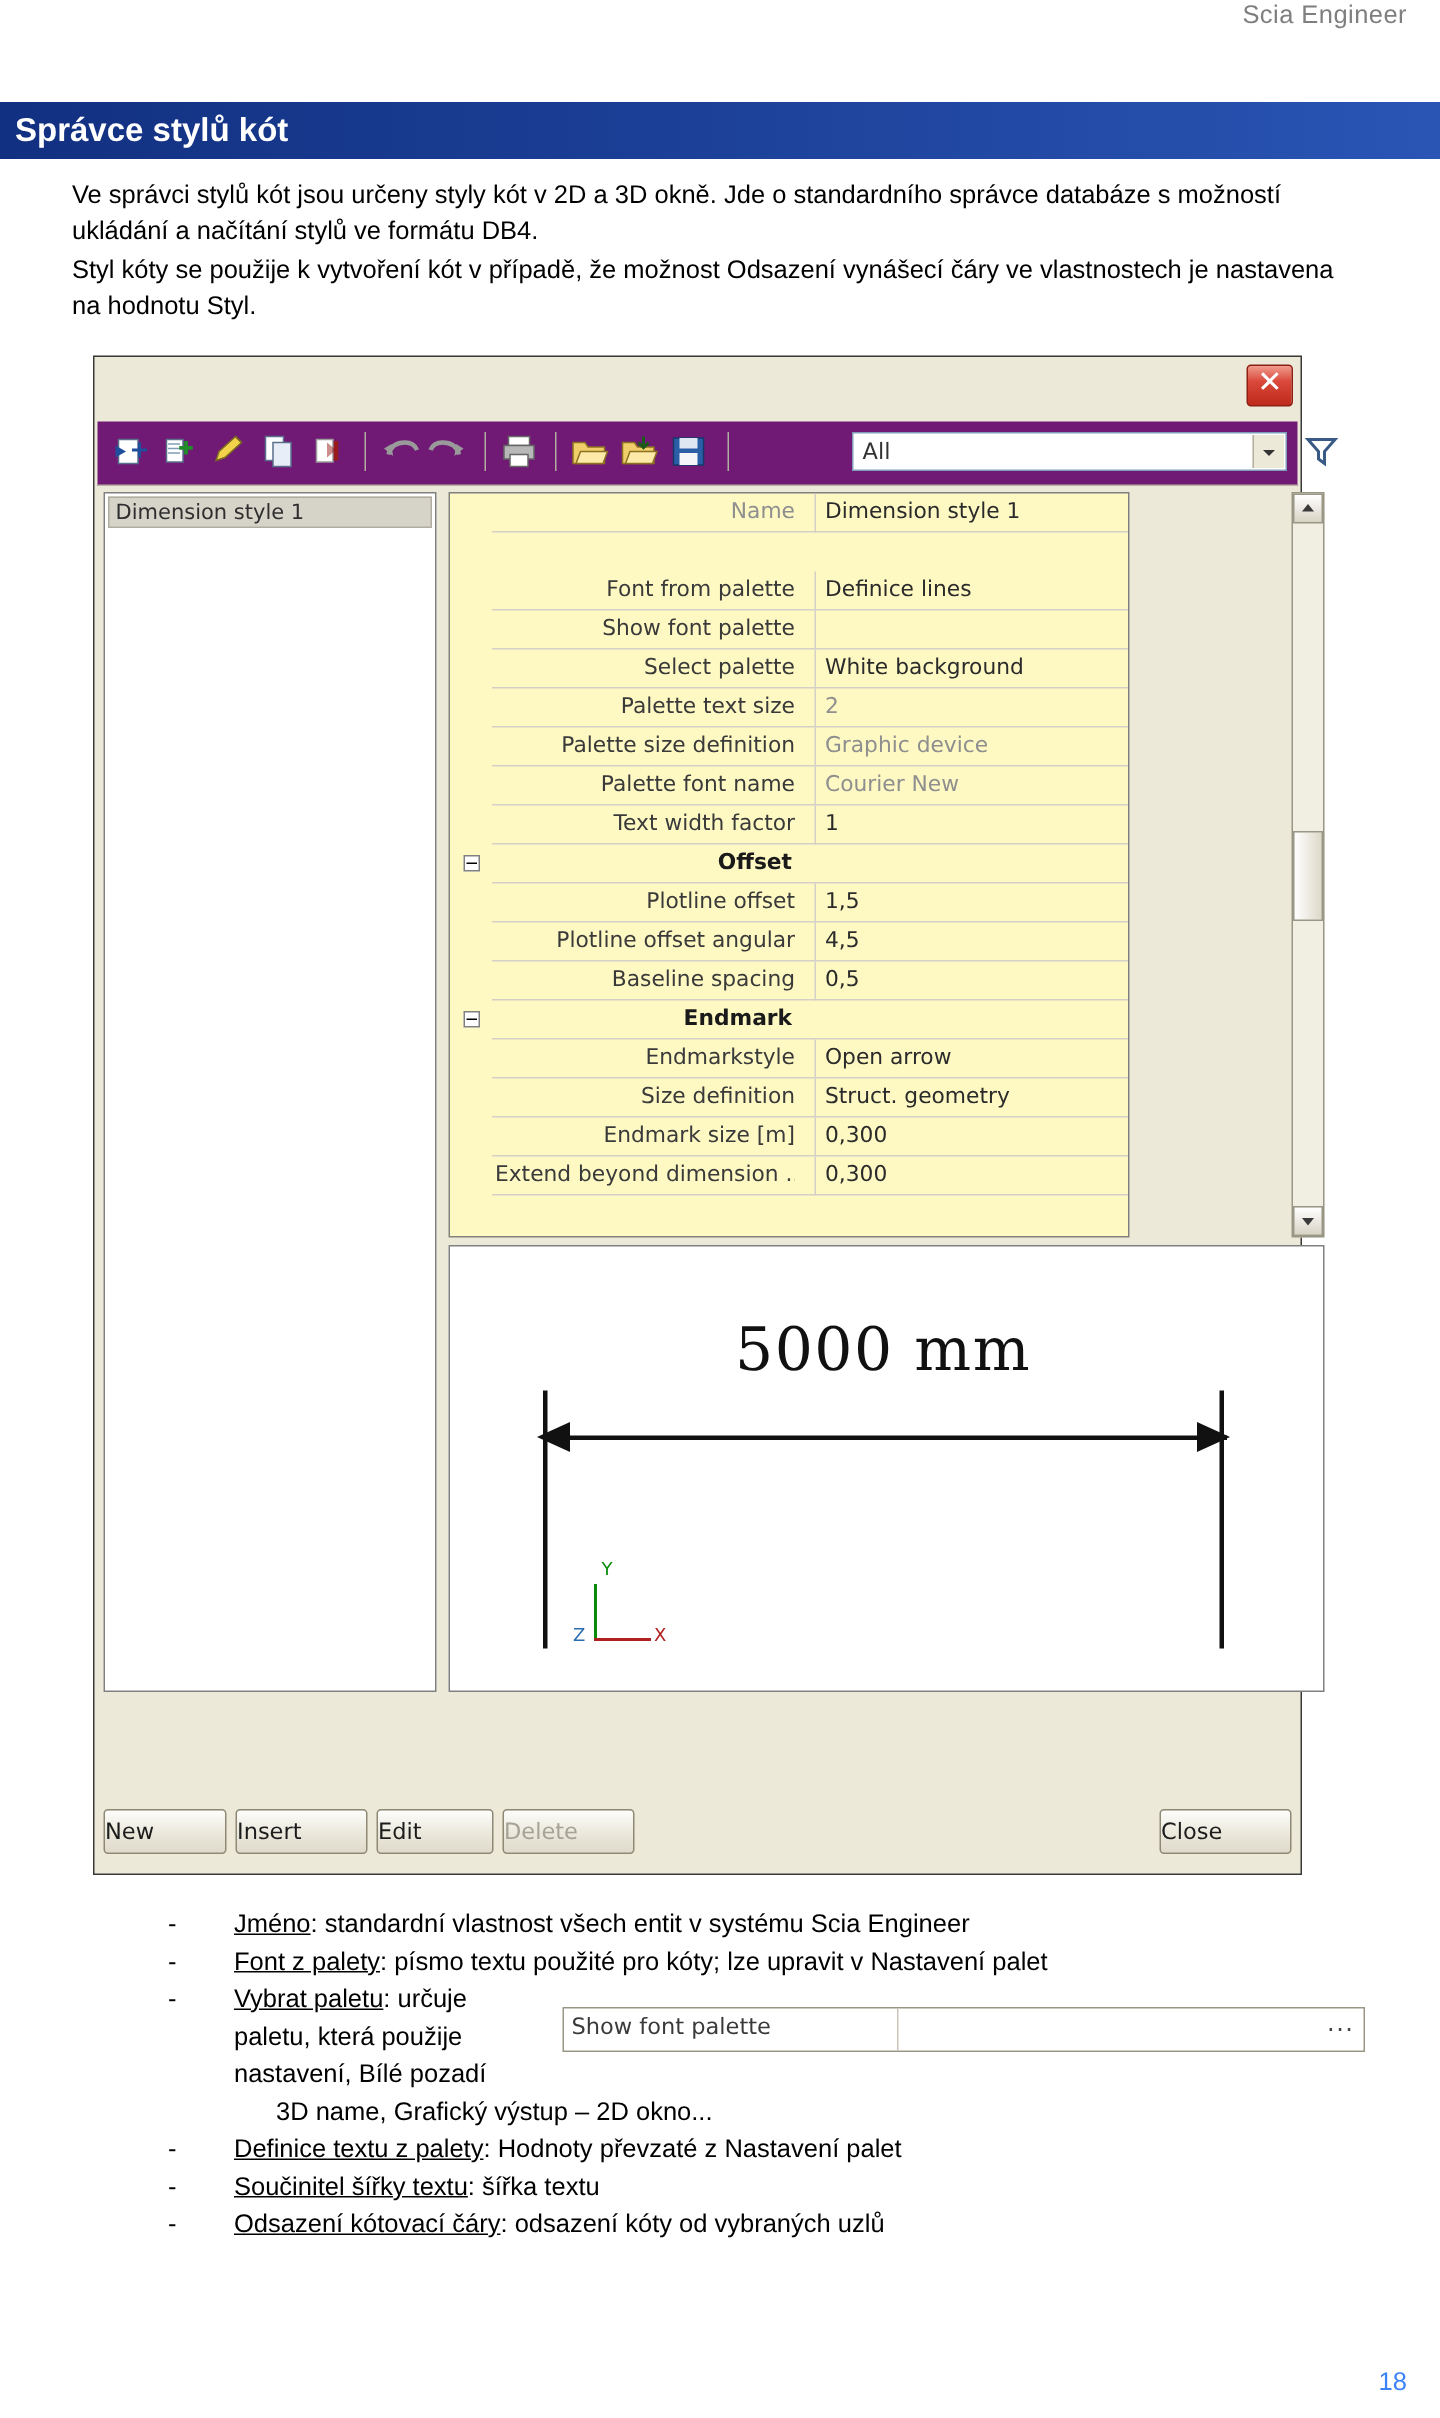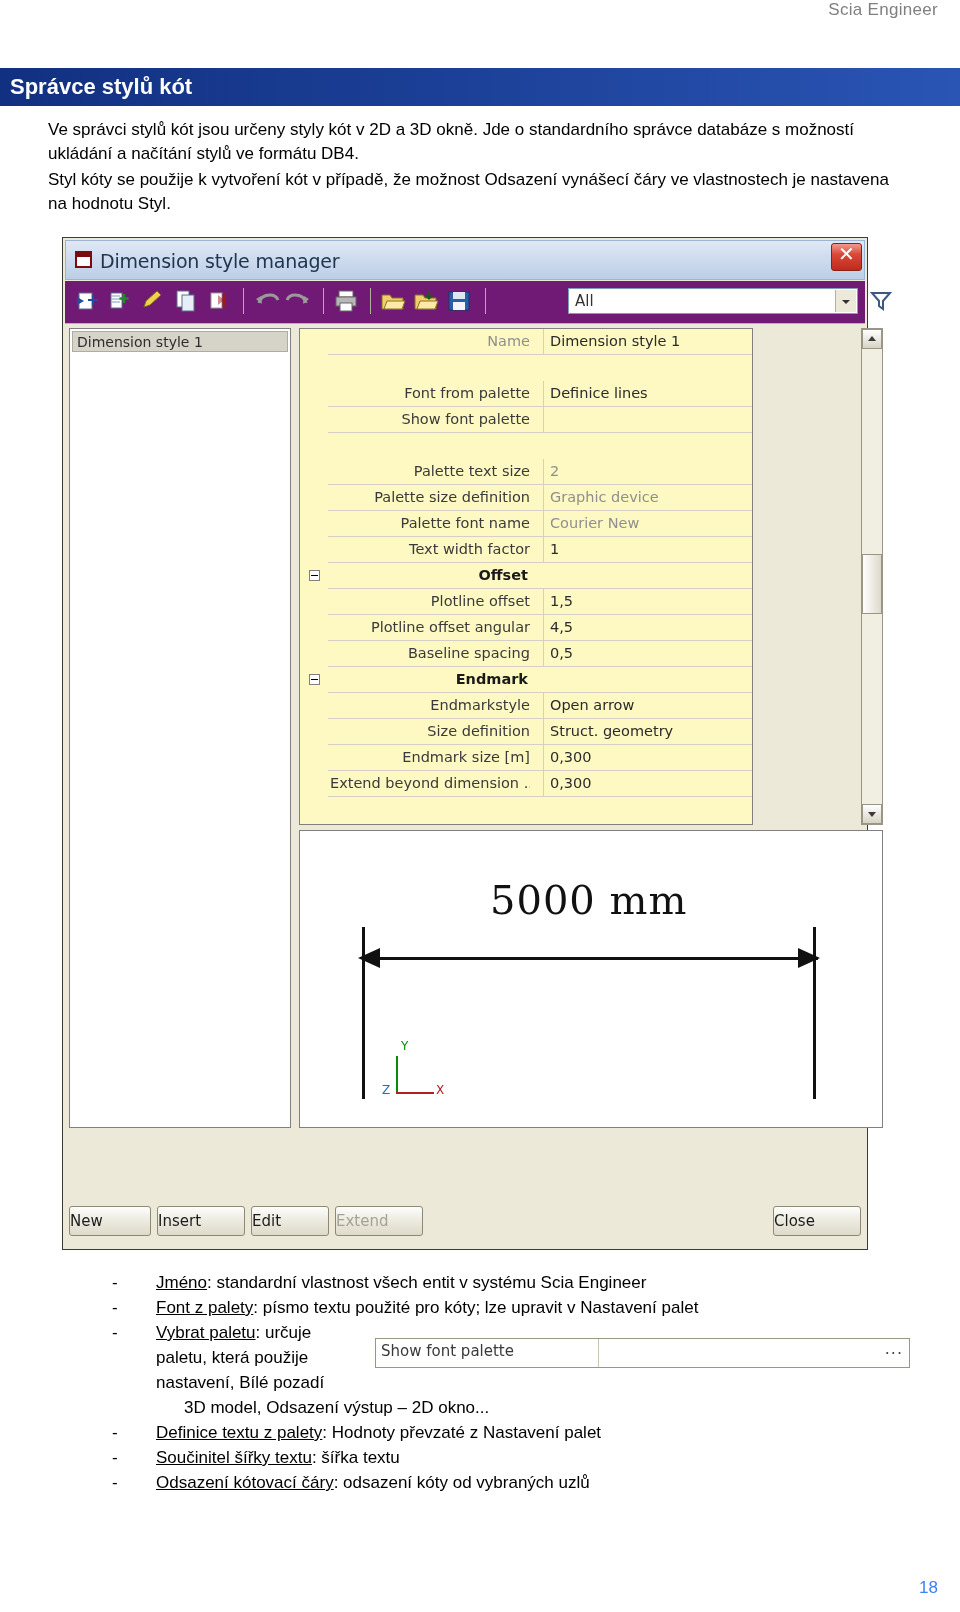"Dimension style manager" div.dlg-titlebar { html: <div> <div></div> <div>Dimension style manager</div> </div> -> none }
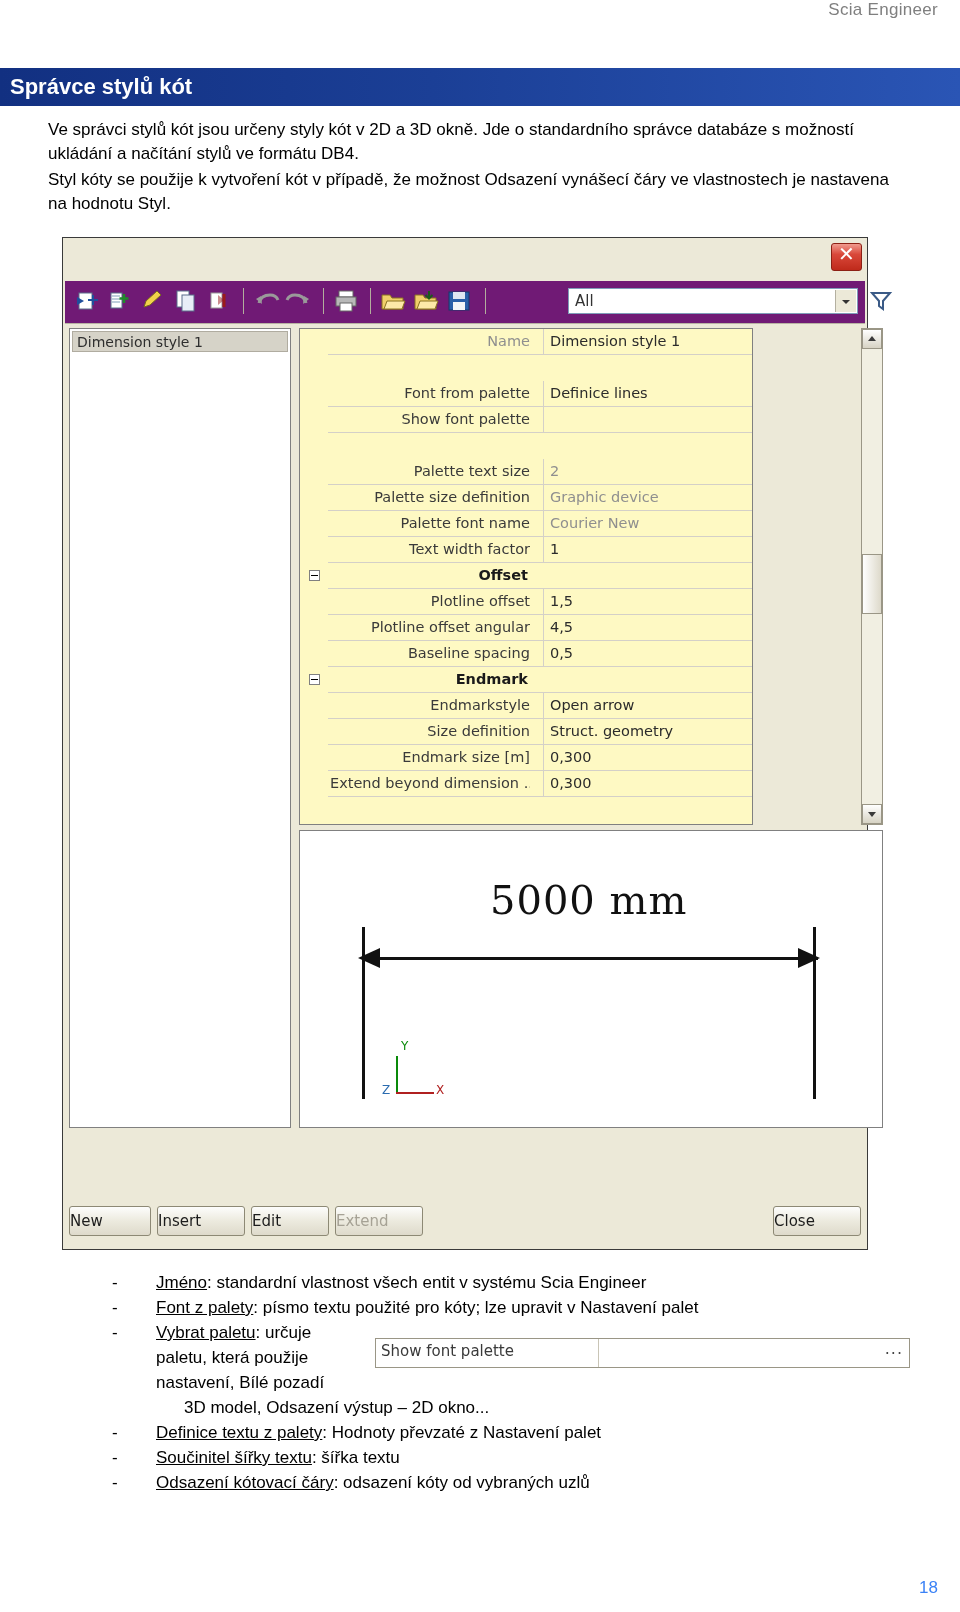"Select palette" div.prop-row { html: none -> <div> <div></div> <div></div> <div>Select palette</div> <div>White background</div> <div></div> </div> }
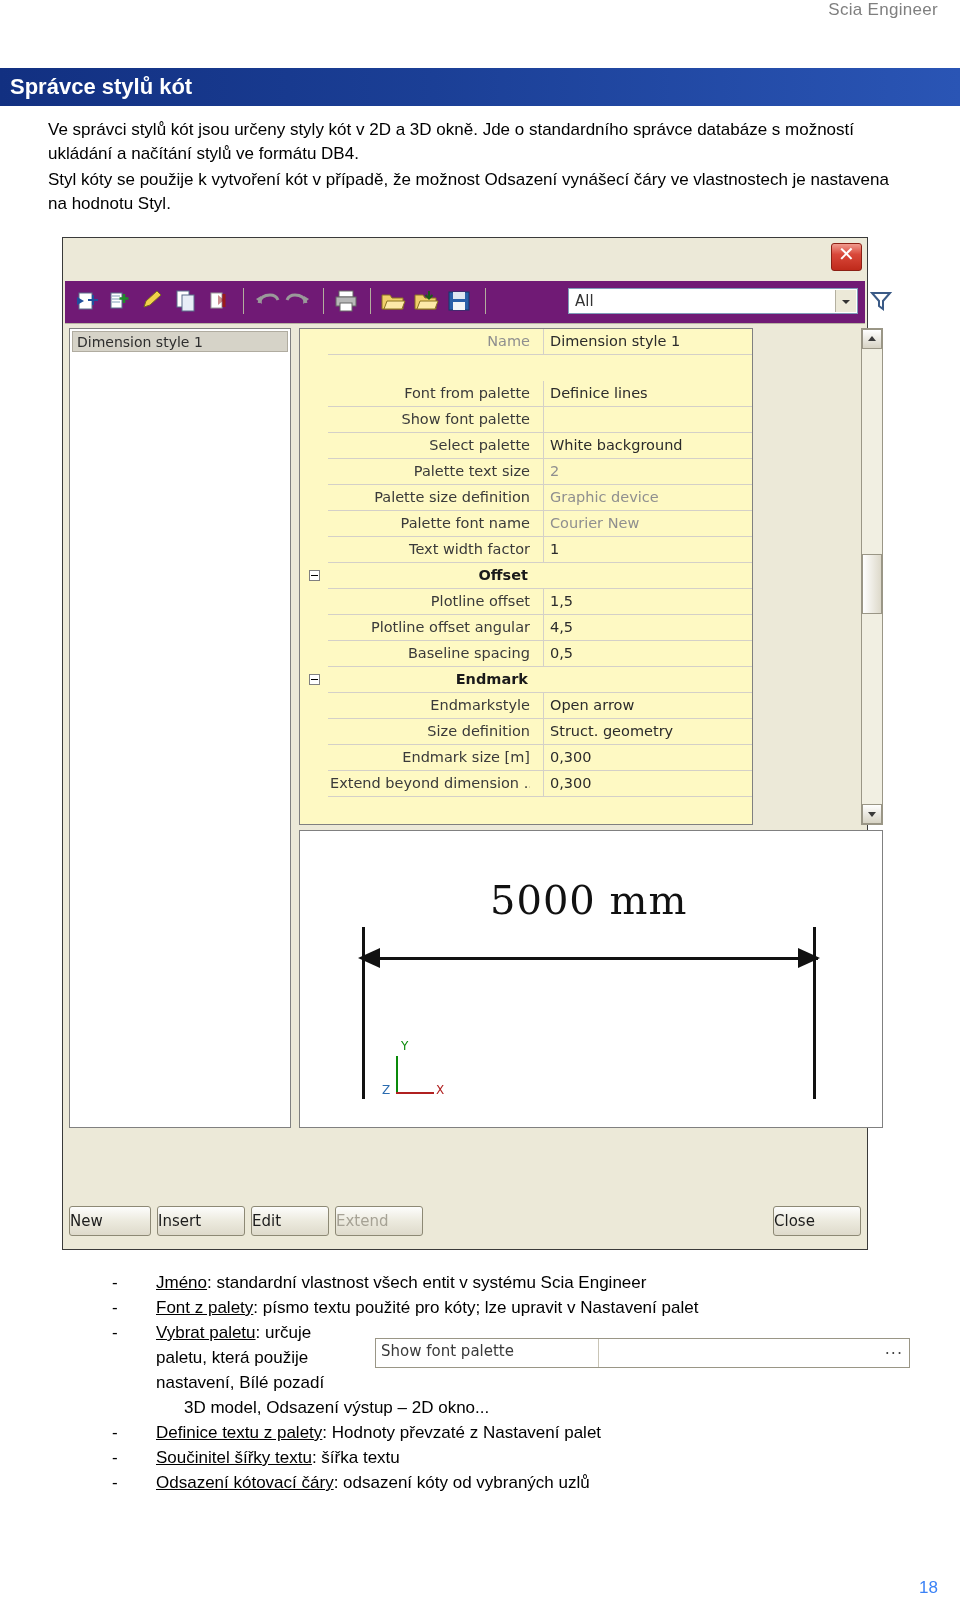"Extend" div.dlg-btn { text: Extend -> Delete }
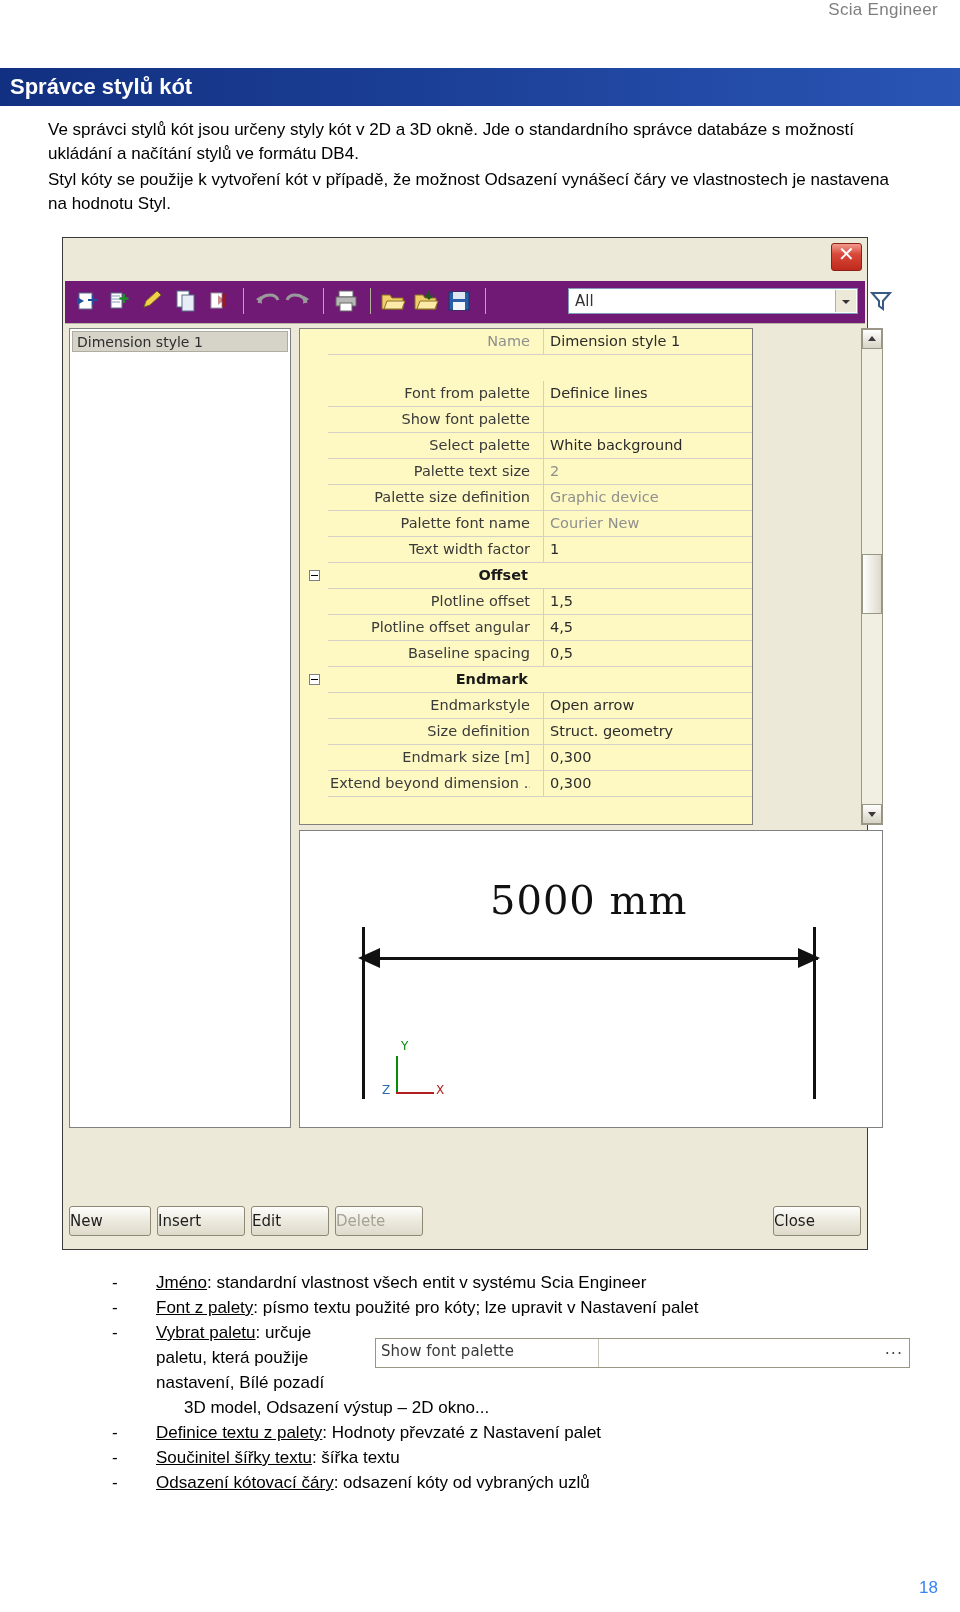"3D model, Odsazení výstup –" div.sub { text: model, Odsazení -> name, Grafický }
